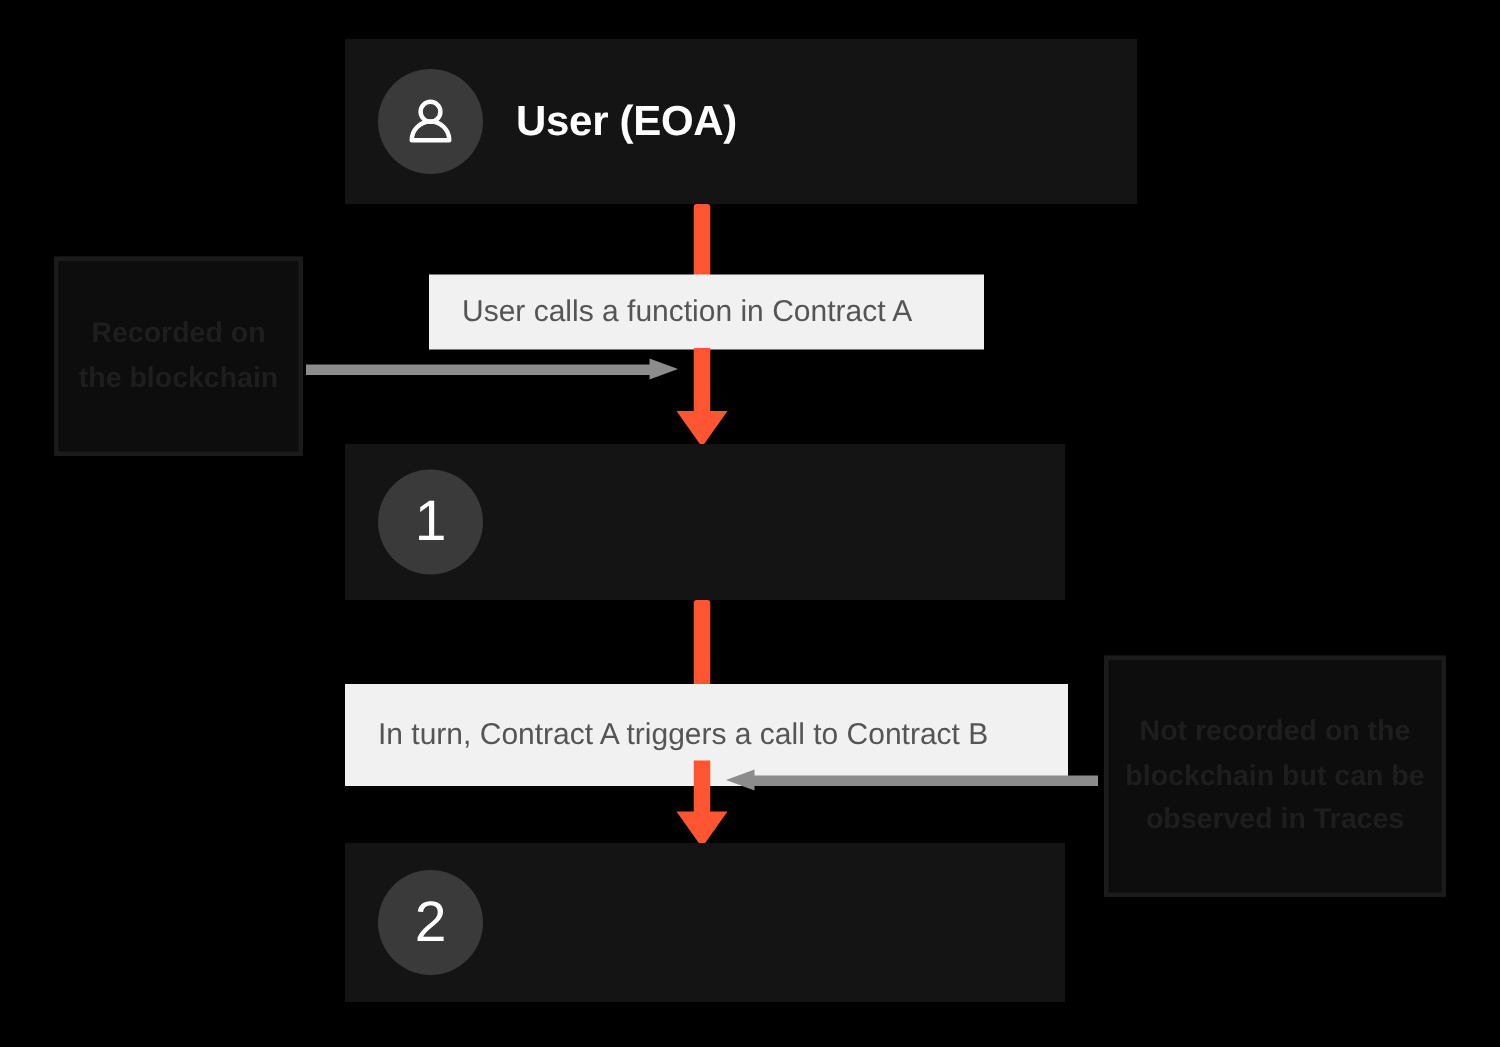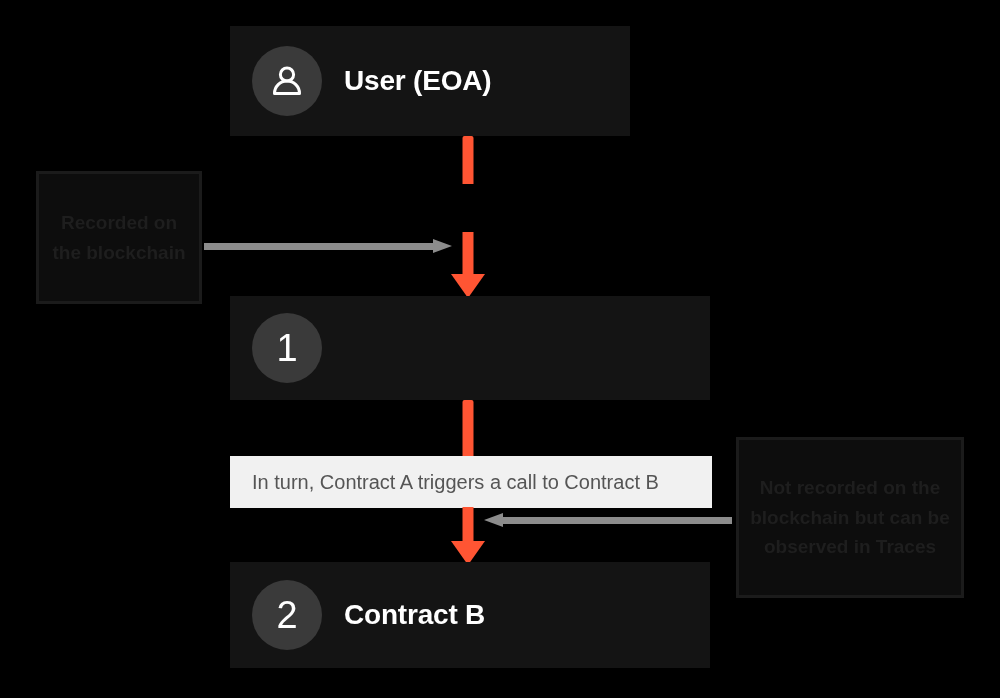"User (EOA)" #node-user { width: 400px -> 528px }
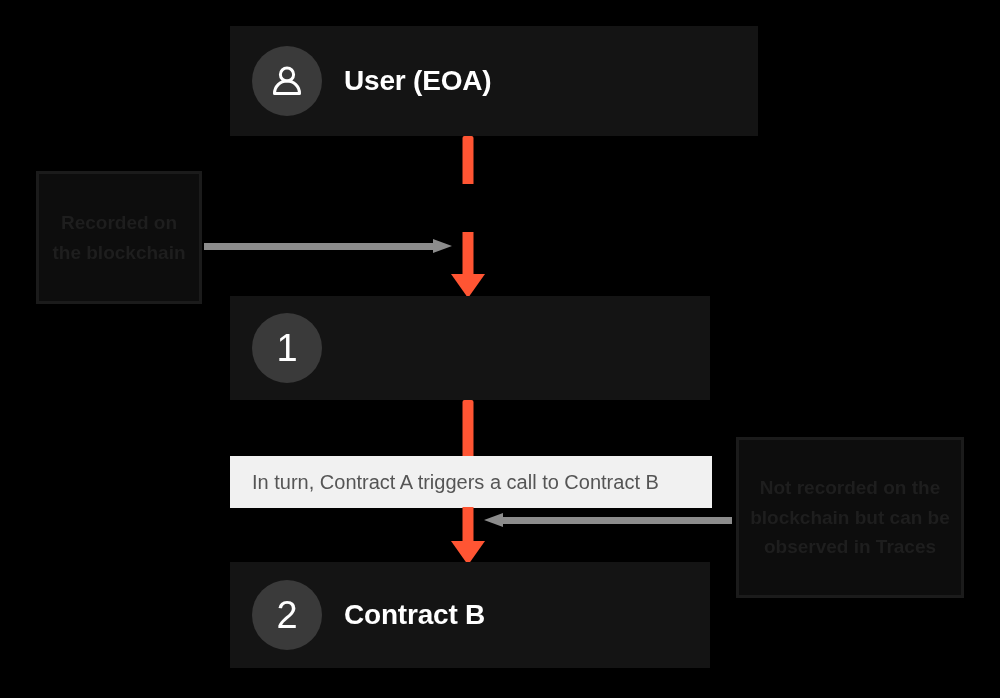"User calls a function in" div.caption { html: none -> <div> <span>User calls a function in Contract A</span> </div> }
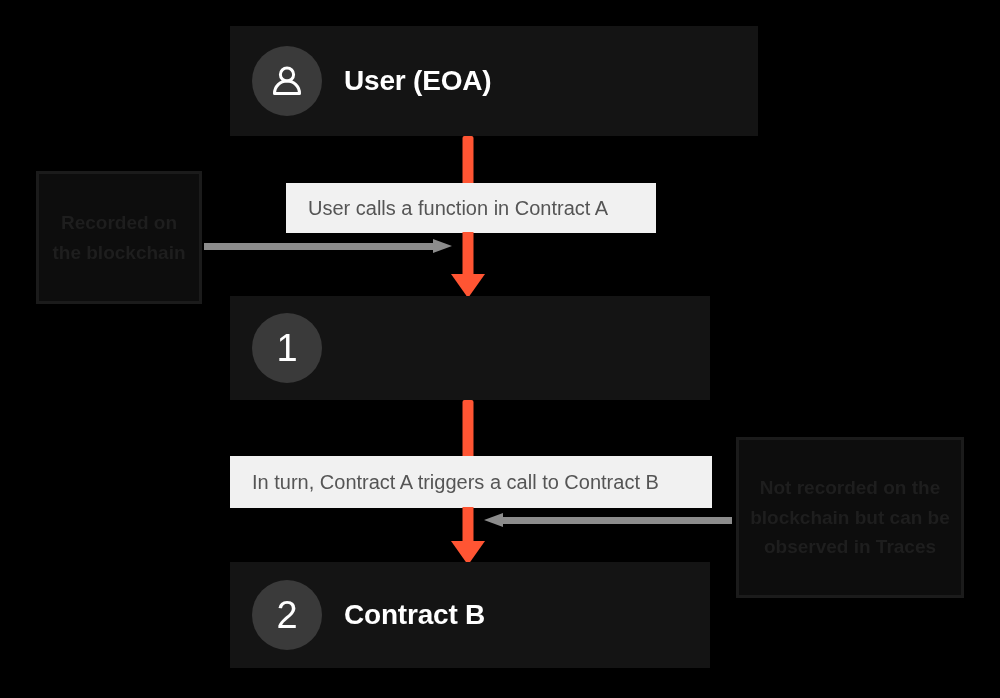"In turn, Contract A triggers" #caption-2 { height: 52px -> 68px }
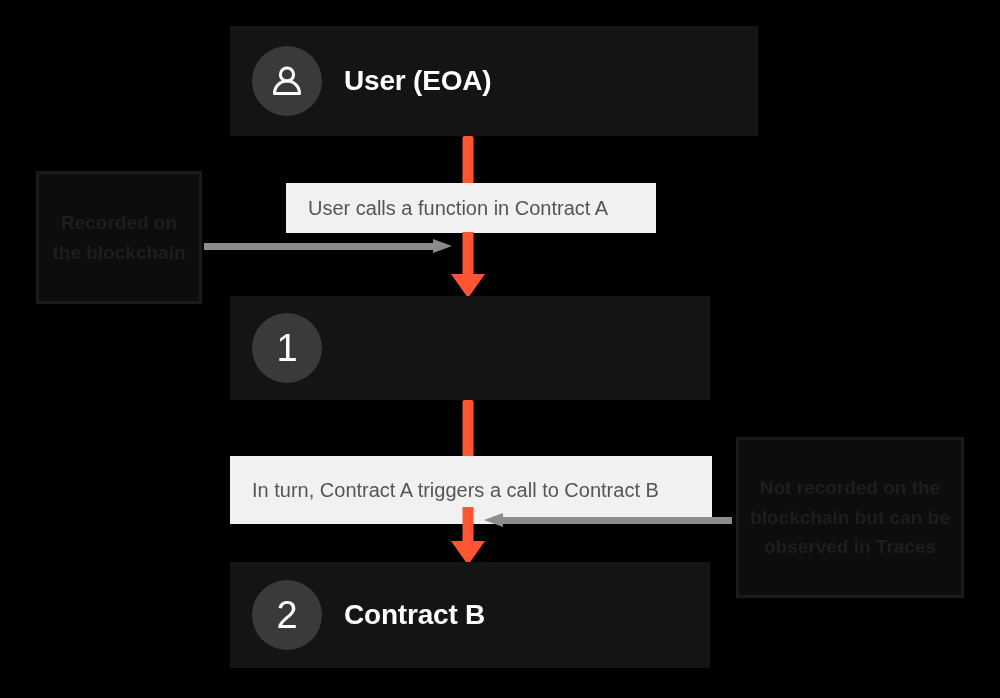"Contract B" div.node-label { html: <div>Contract B</div> -> none }
